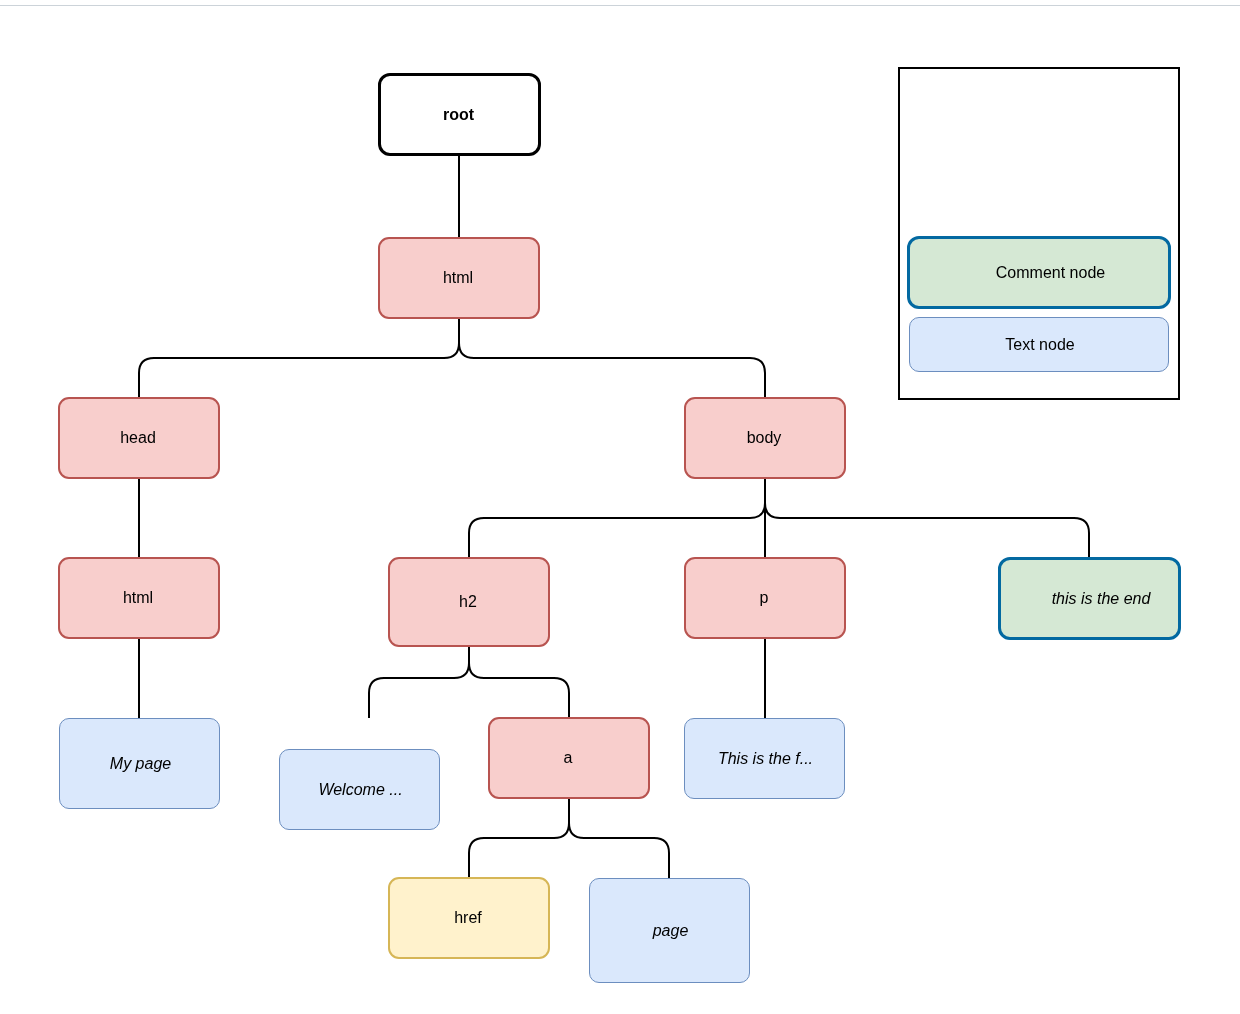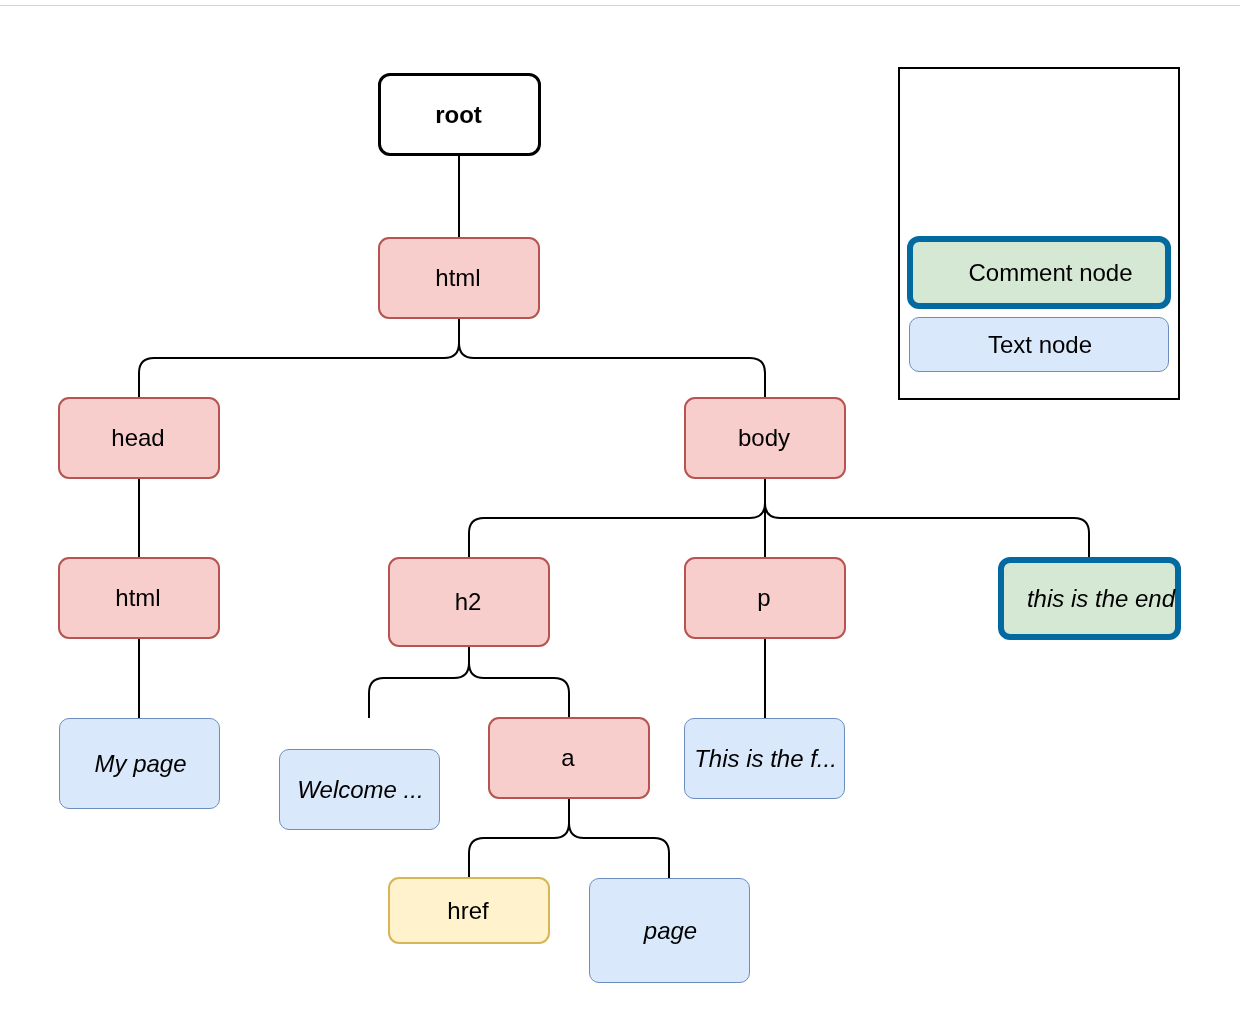"root" .node,.legend-item { font-size: 24px -> 16px }
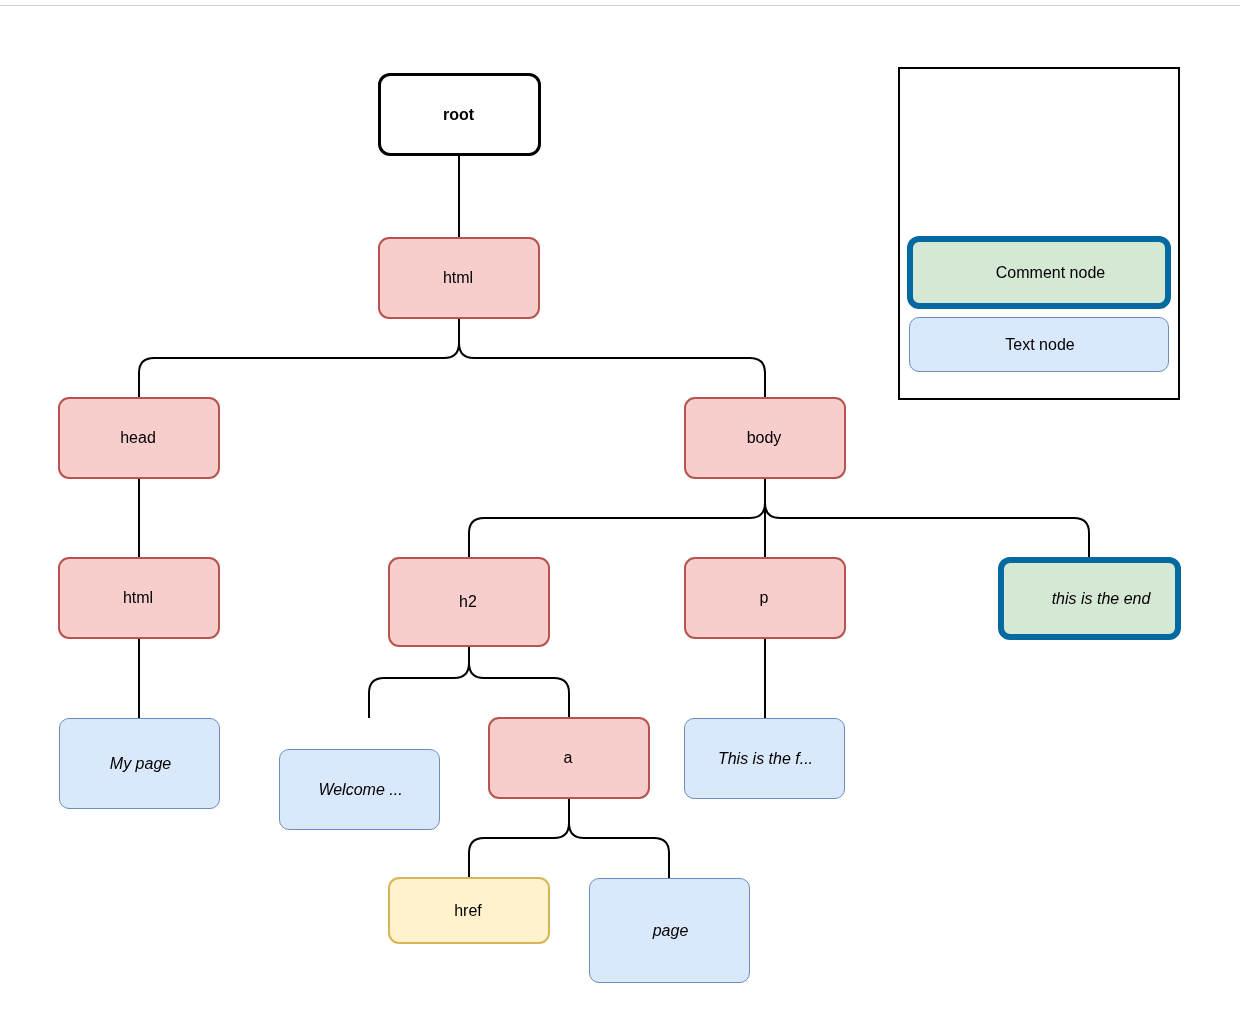"Comment node" .n-comment { border: 6px solid #0369a1 -> 3px solid #0369a1 }
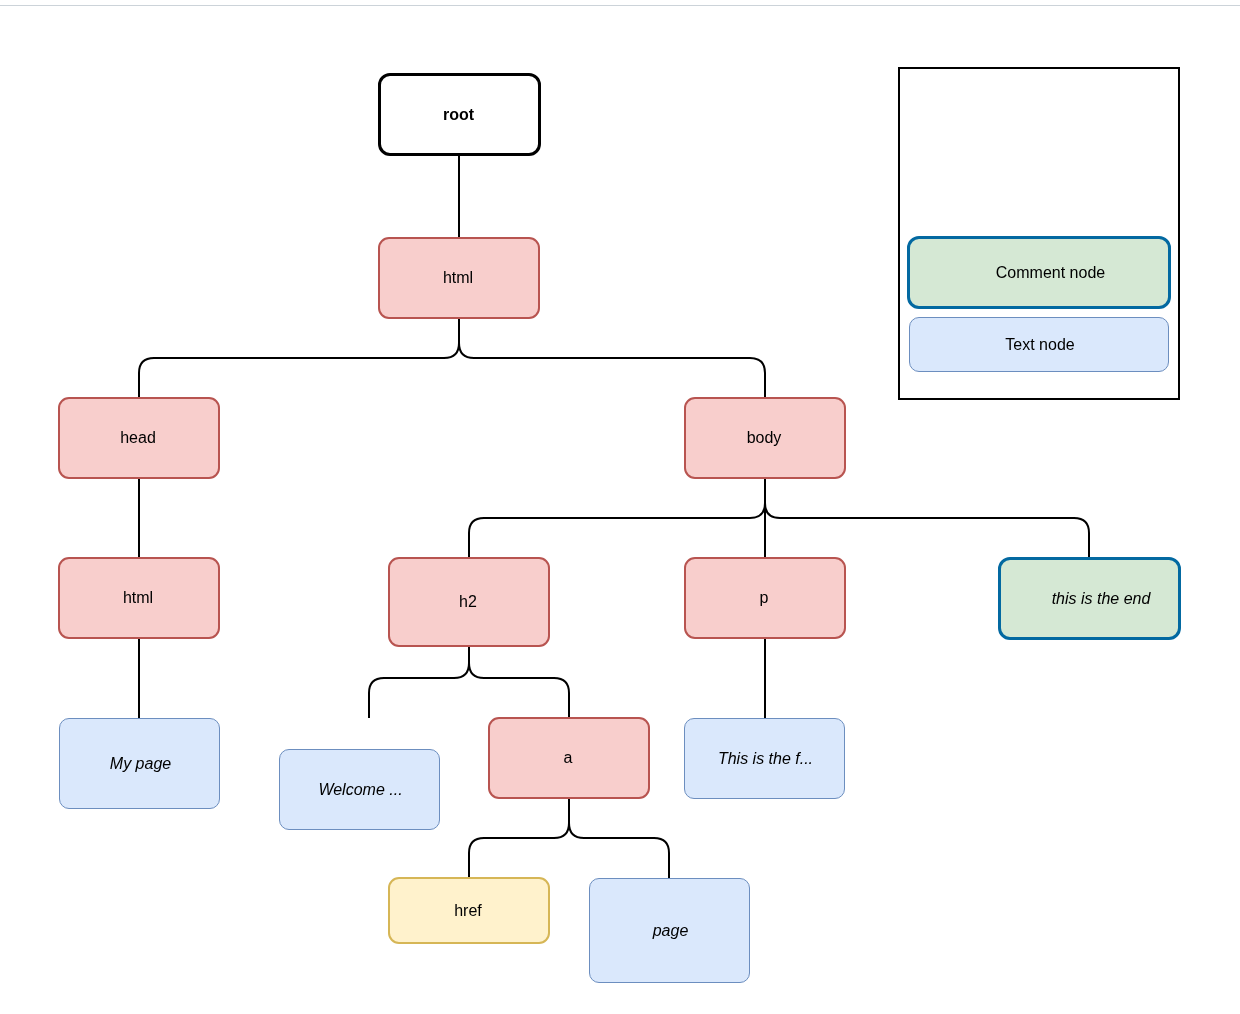"href" div.node { height: 67px -> 82px }
